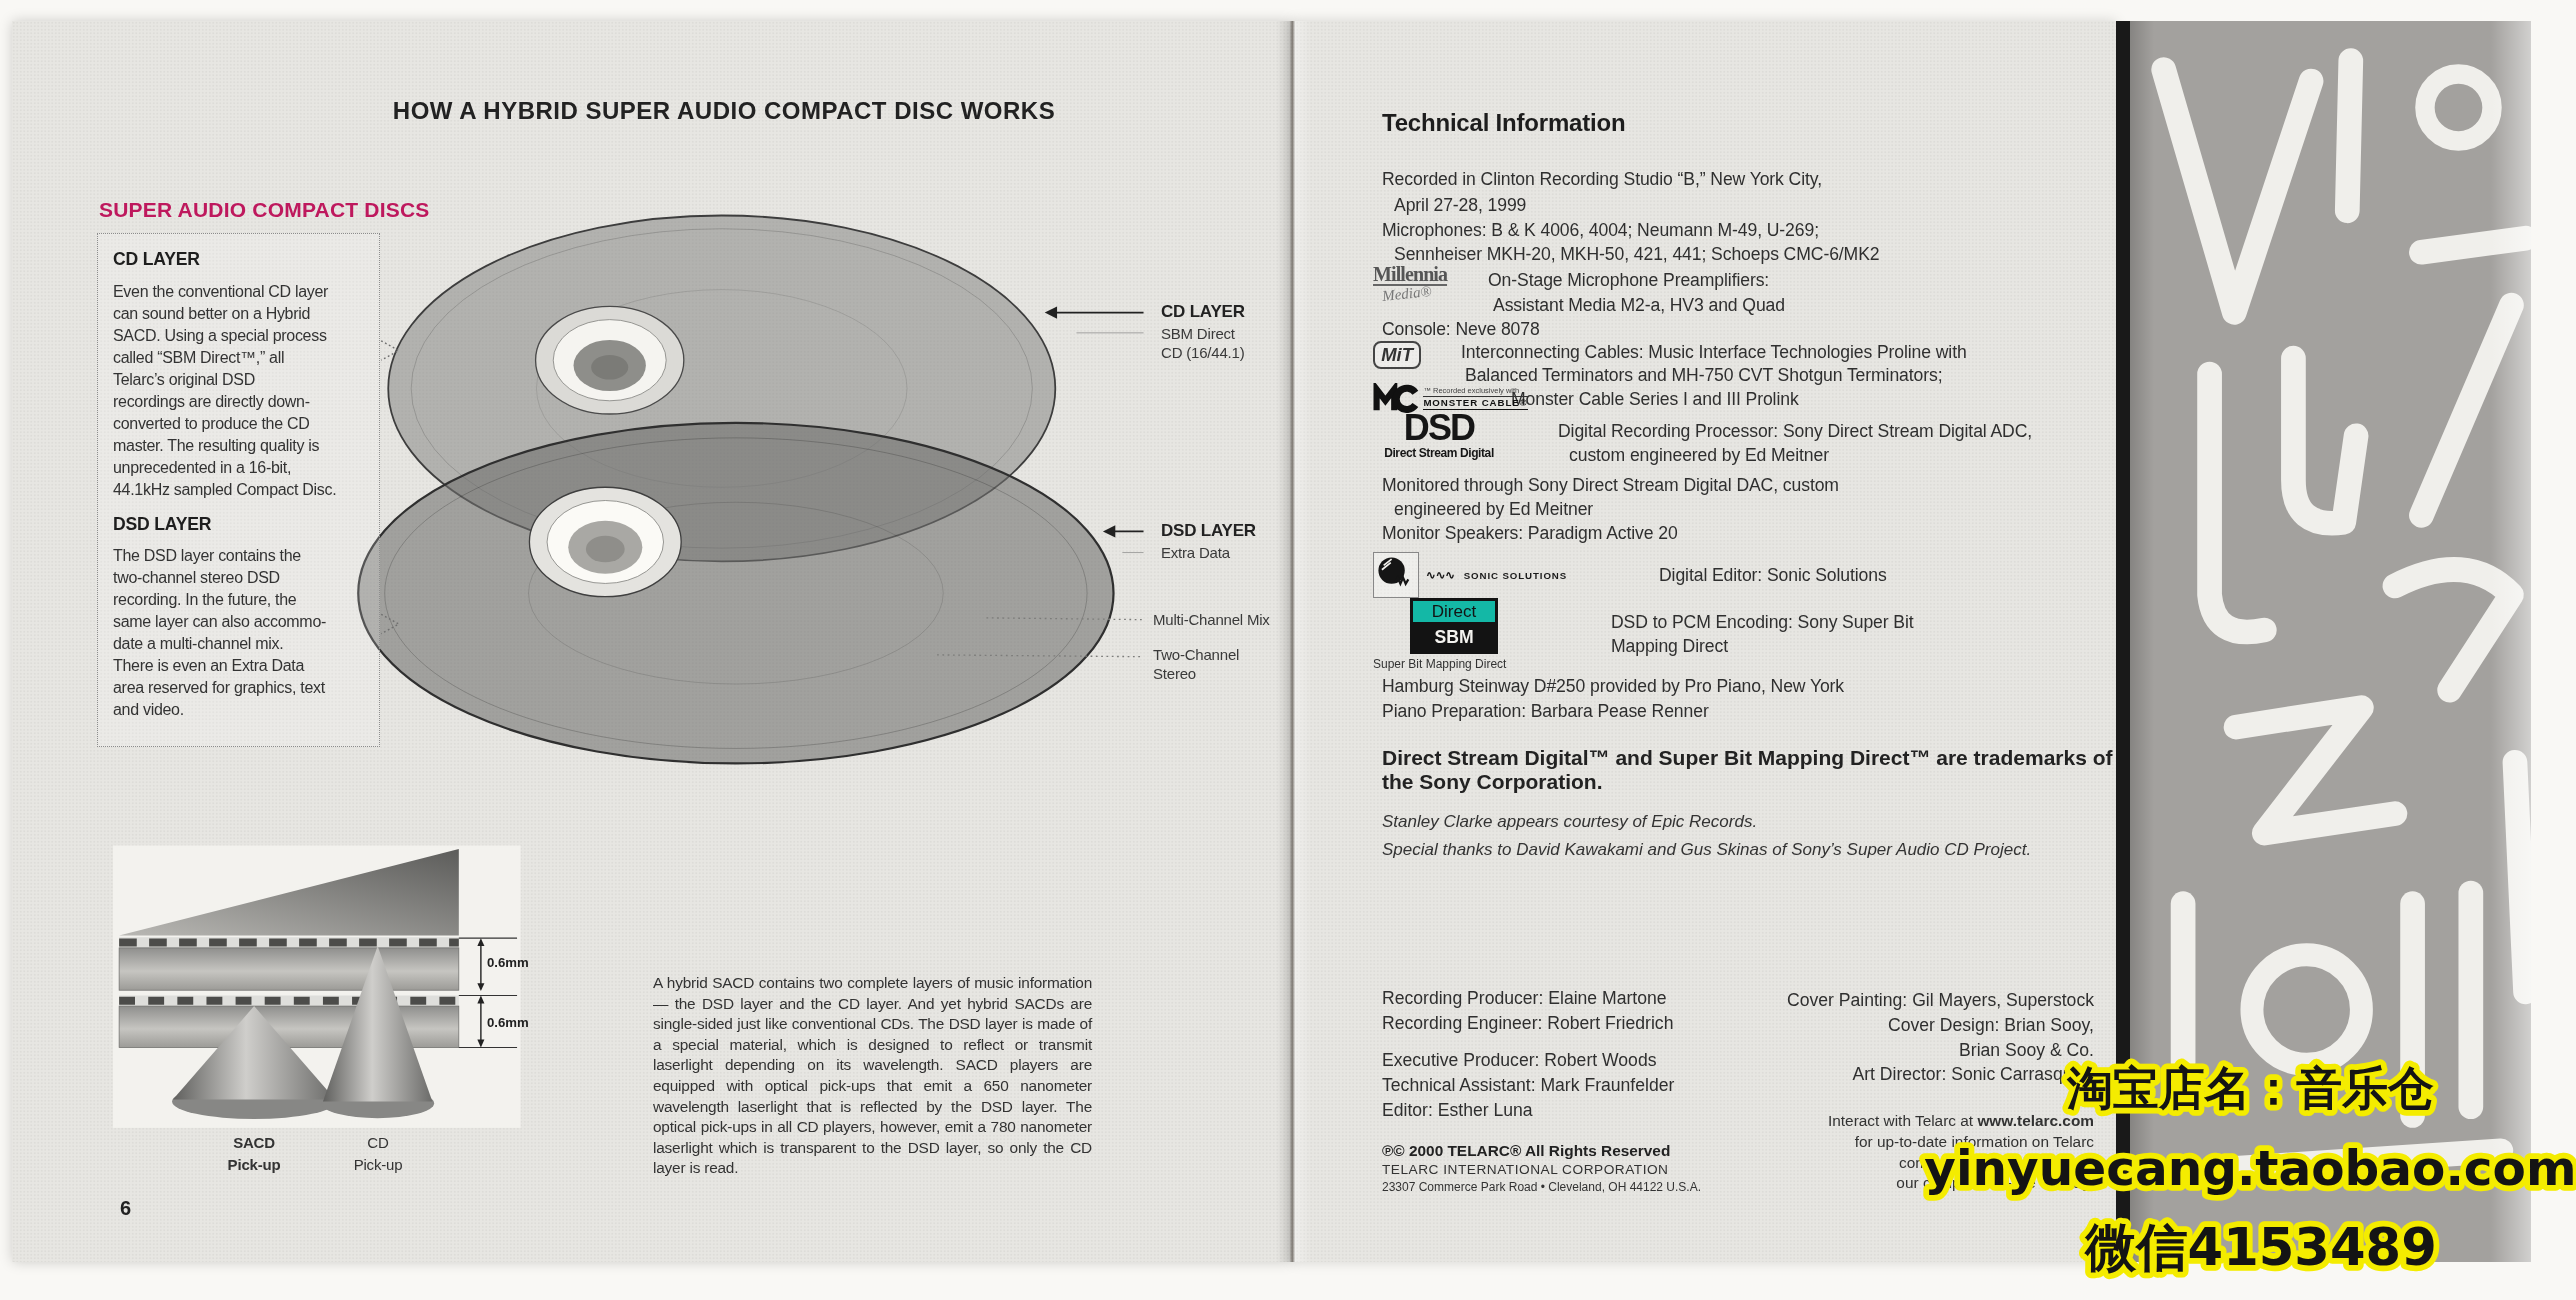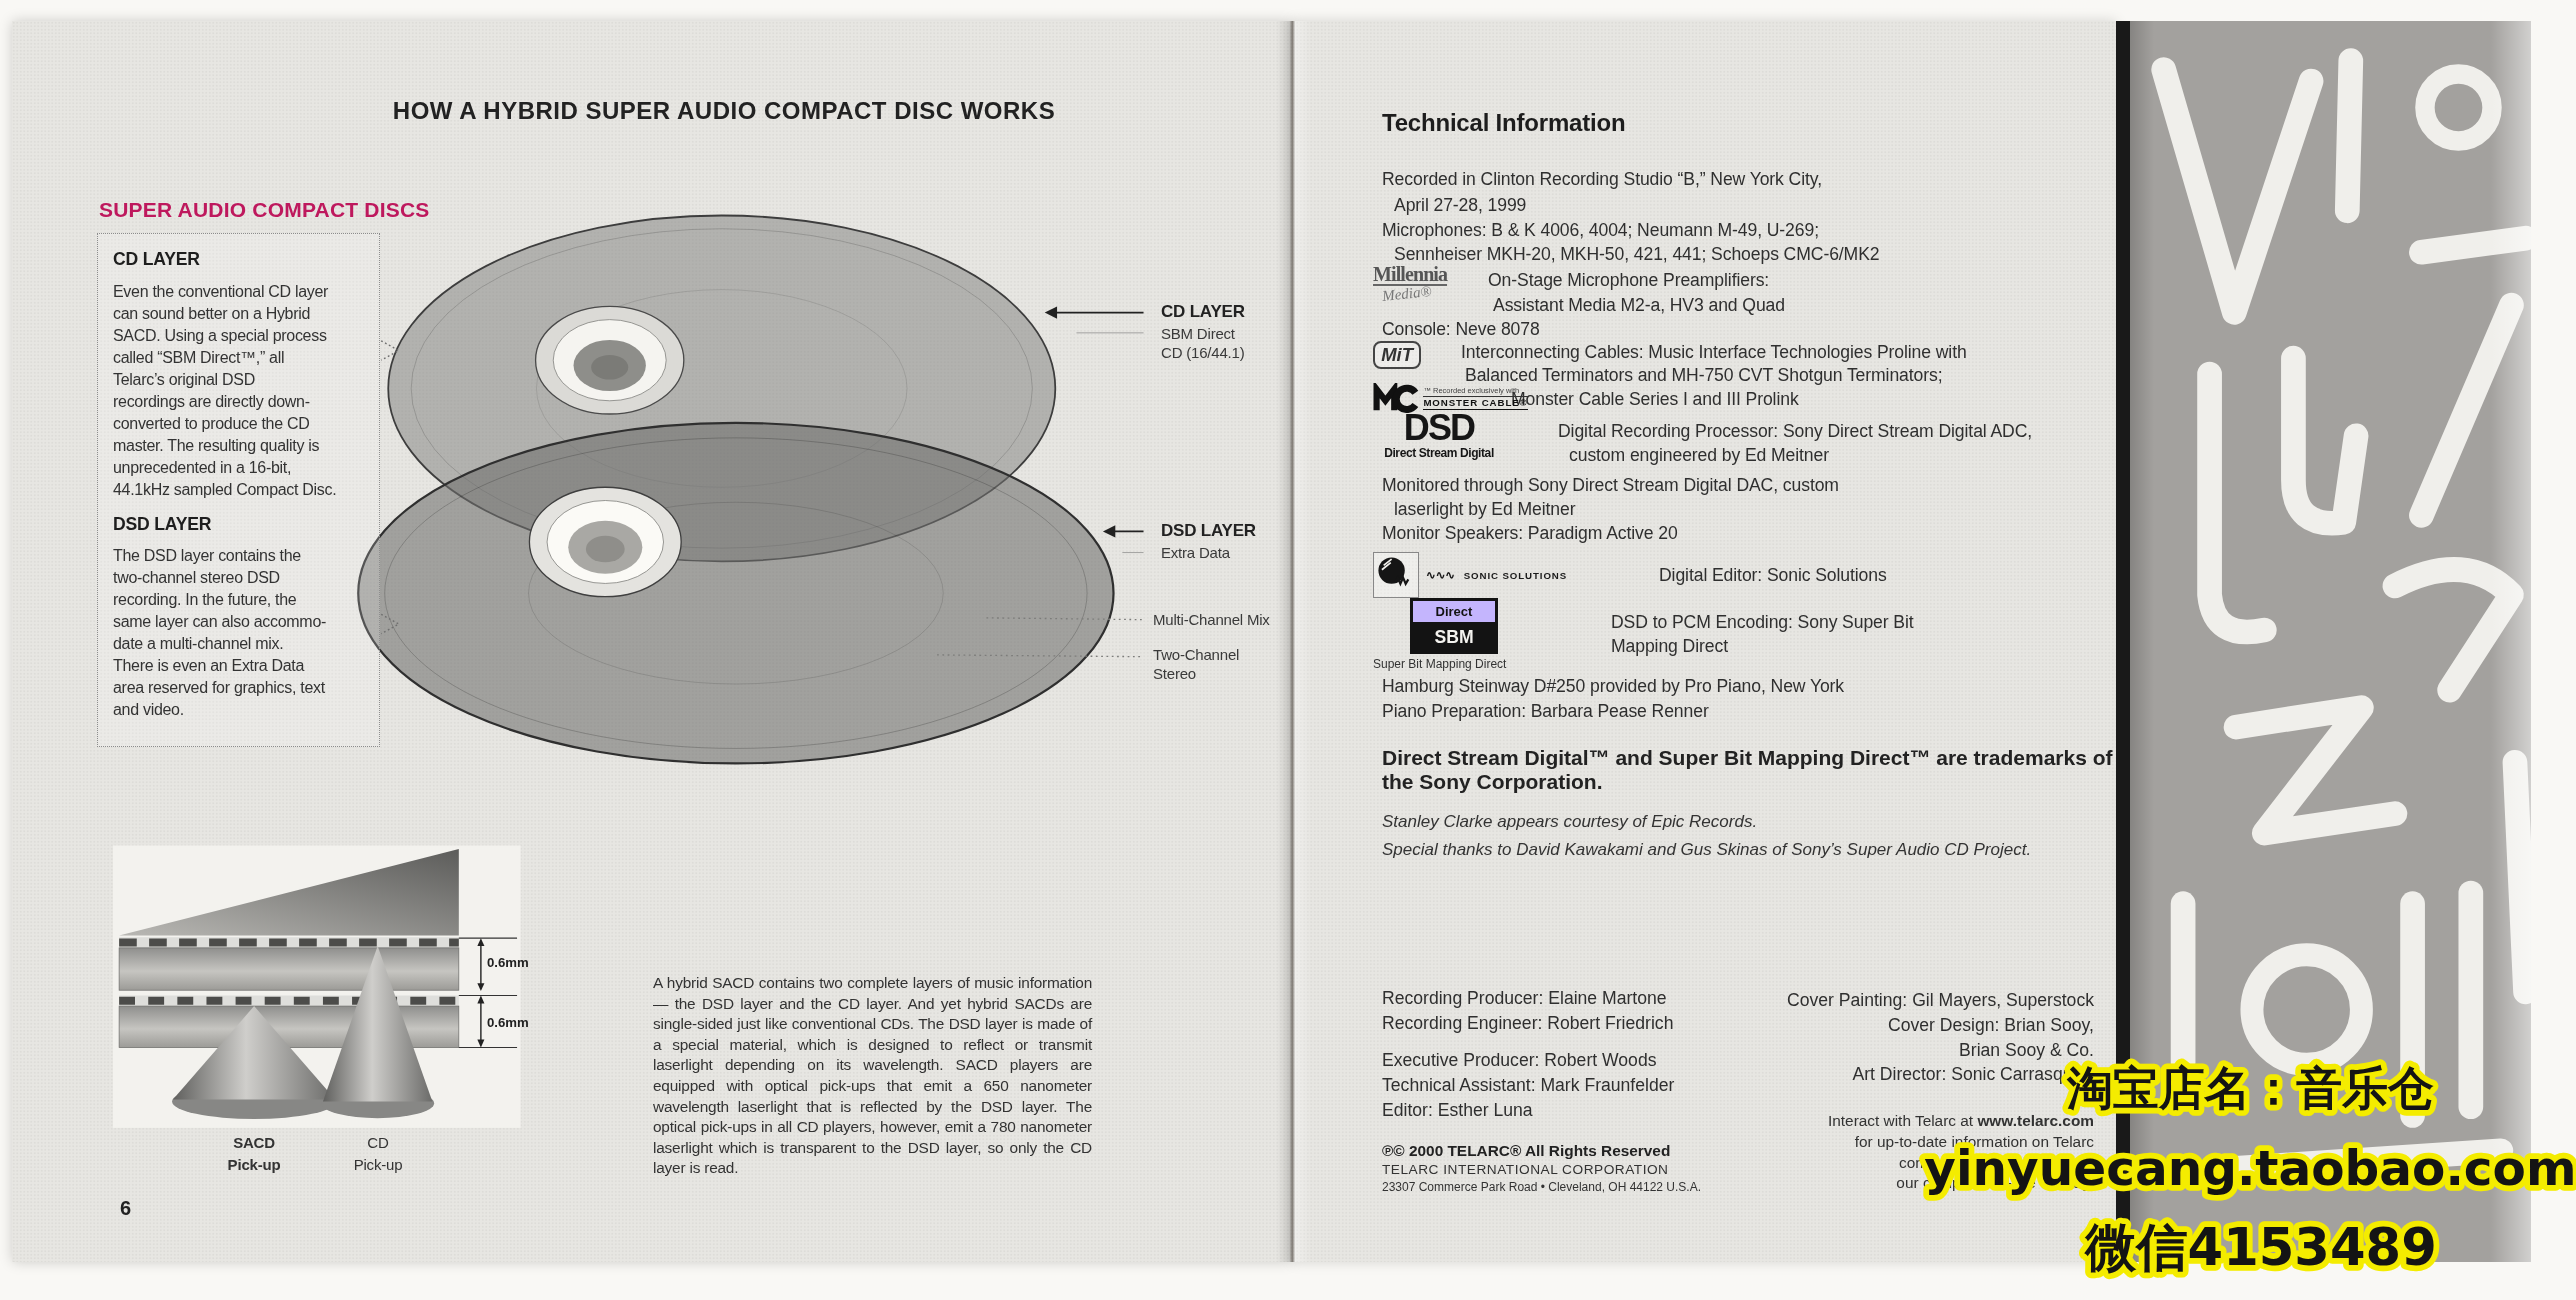"laserlight by Ed Meitner" div.txt { text: laserlight -> engineered }
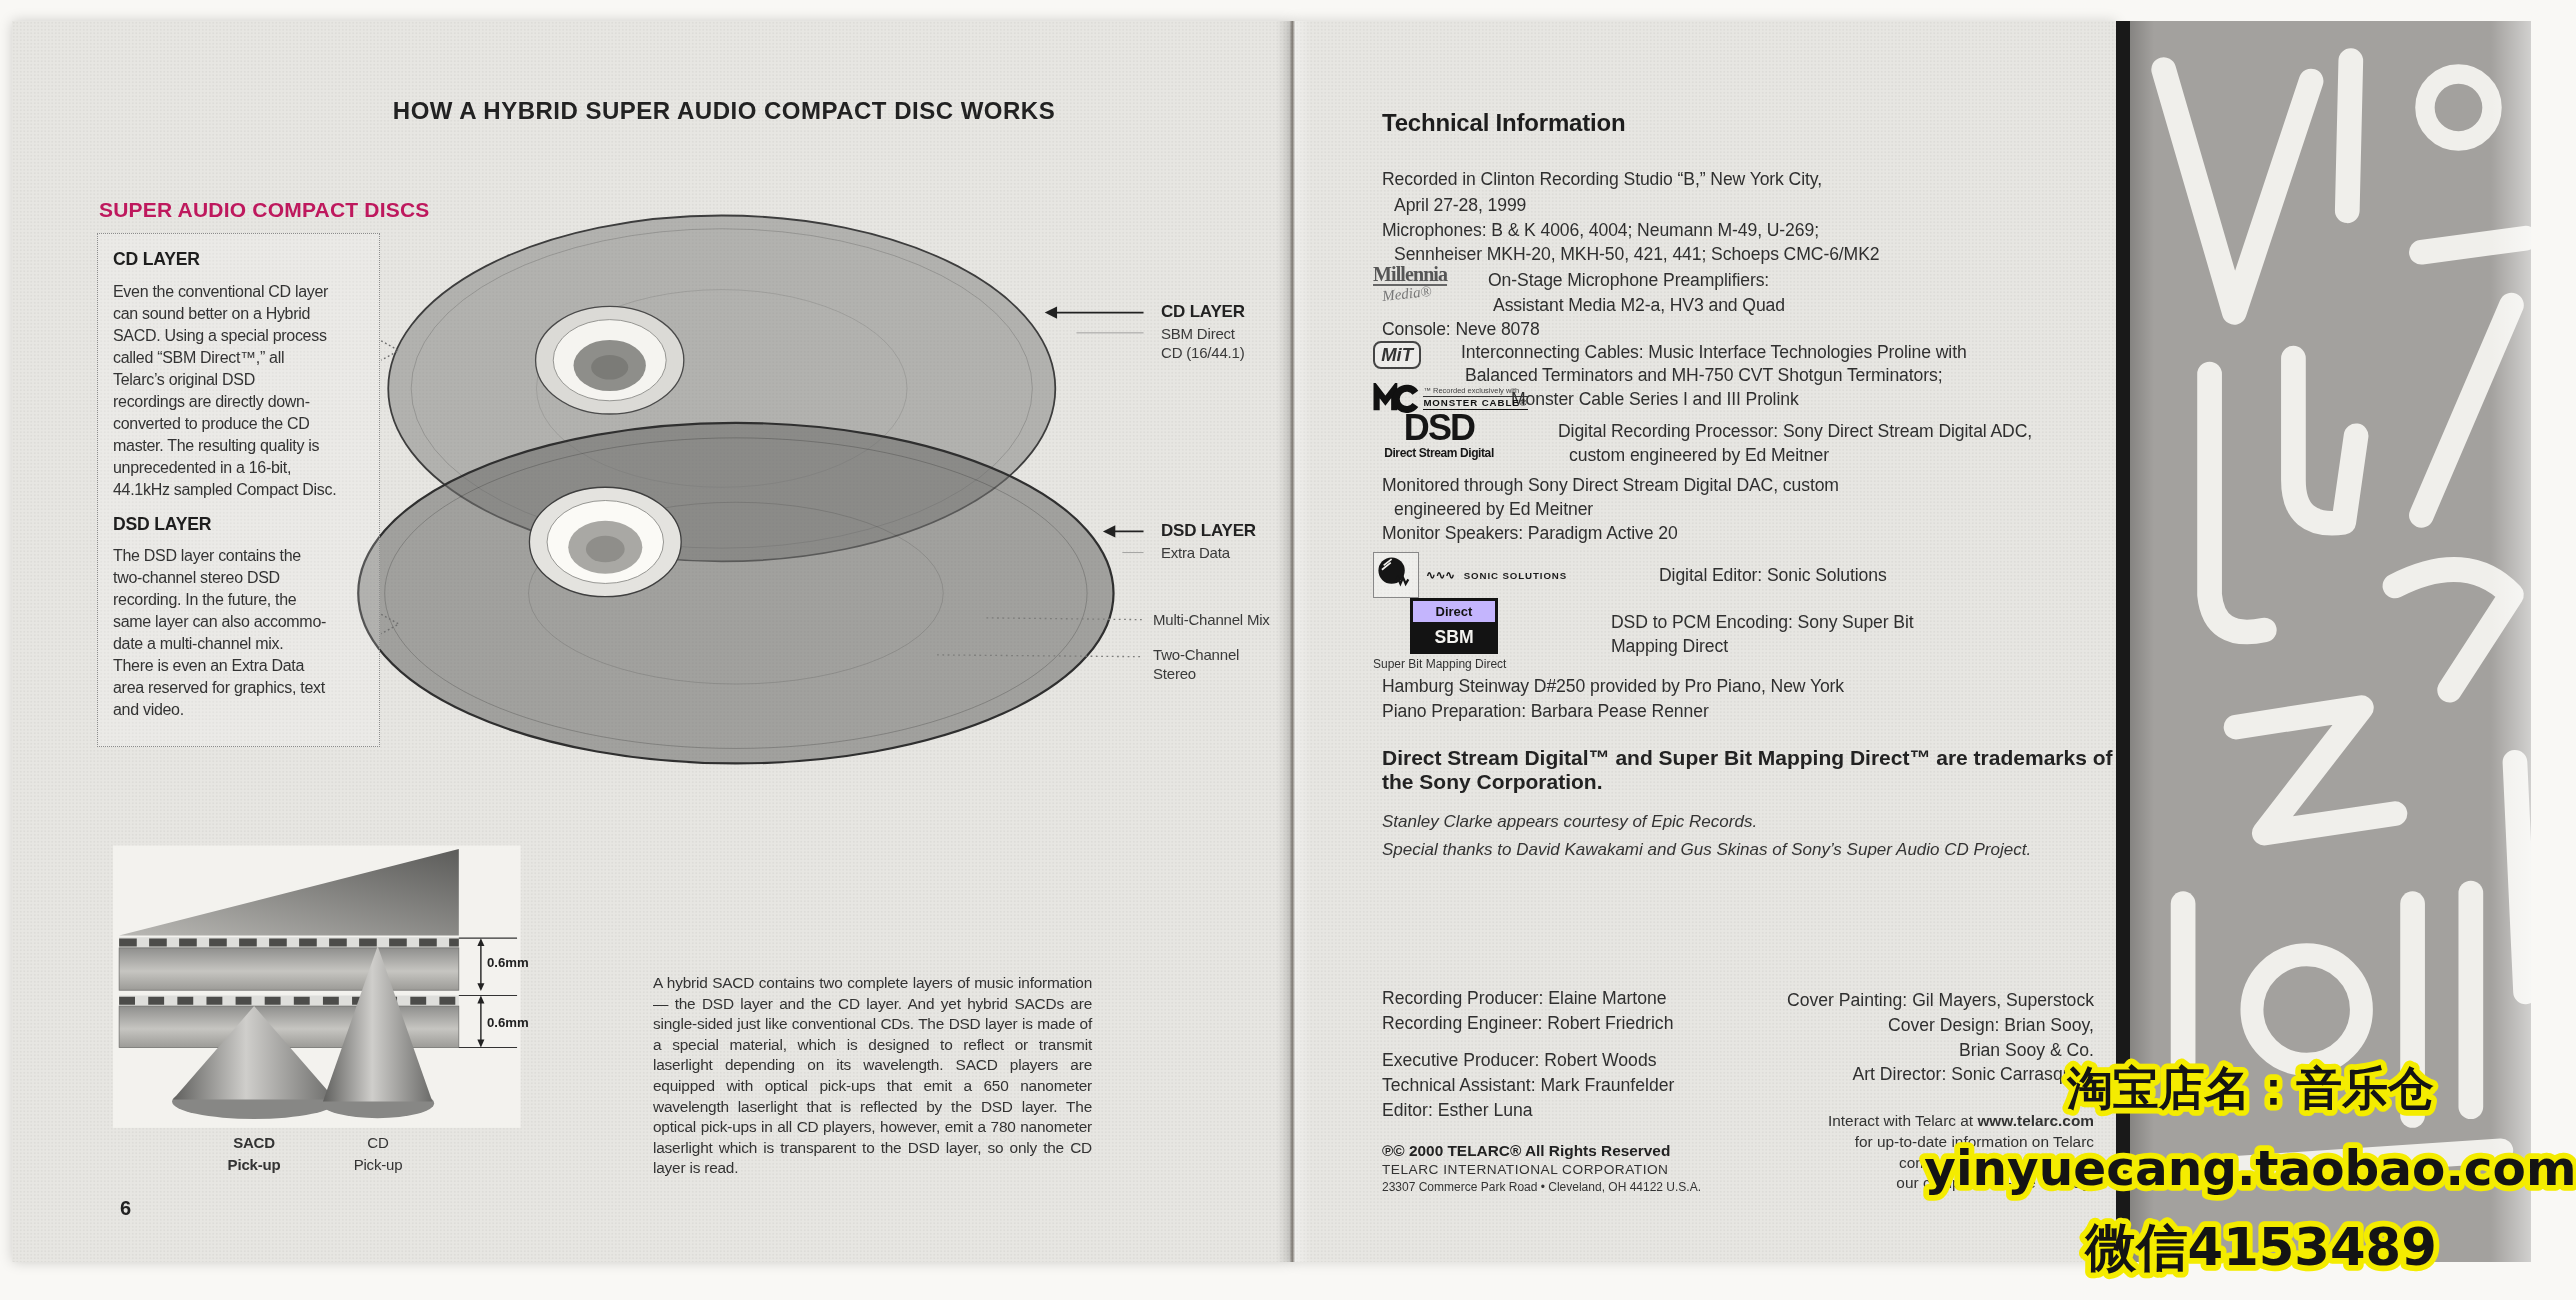"Direct" .sbm .top { background: #c4b5fd -> #14b8a6; font-size: 13px -> 17px; font-weight: 700 -> 400 }
